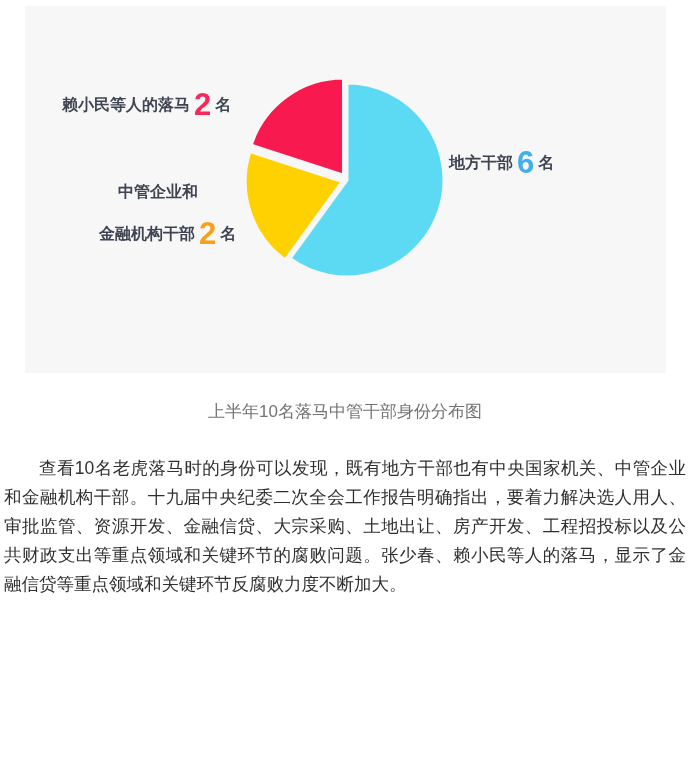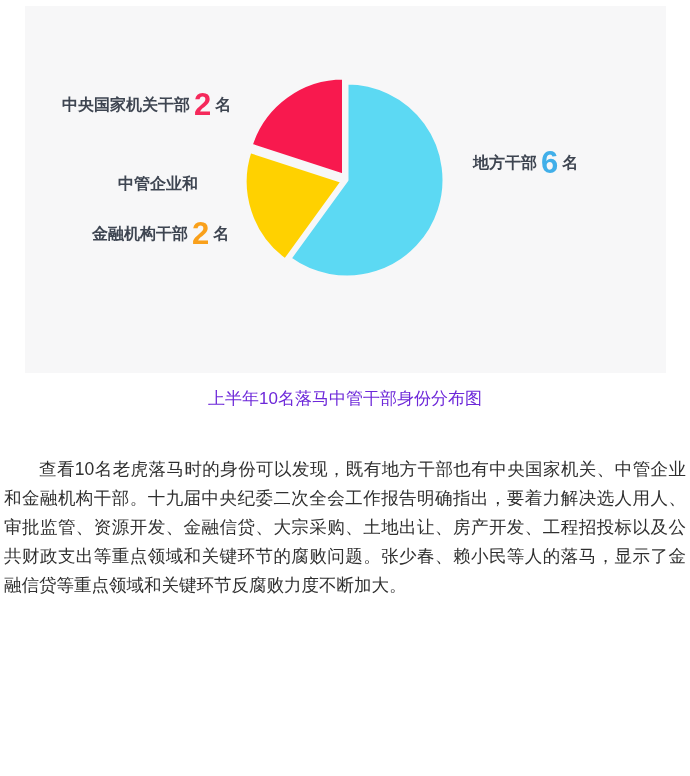"中央国家机关干部" span { text: 中央国家机关干部 -> 赖小民等人的落马 }
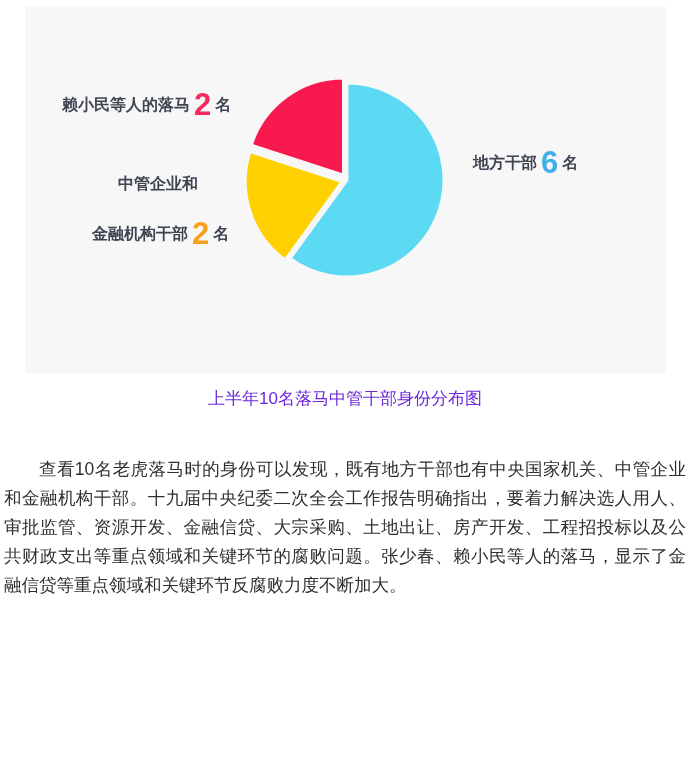"地方干部" div.chart-label { left: 448px -> 424px }
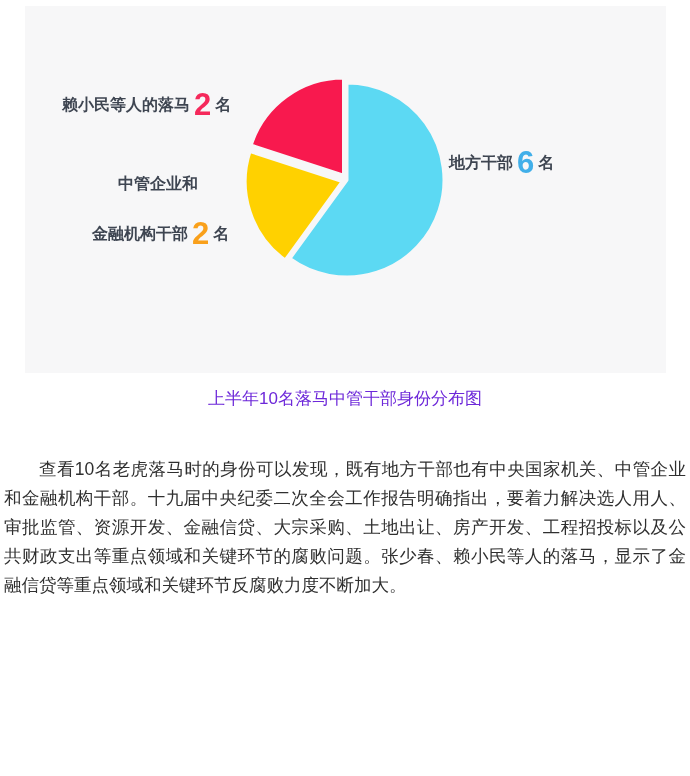"中管企业和" div.chart-label { top: 170px -> 178px }
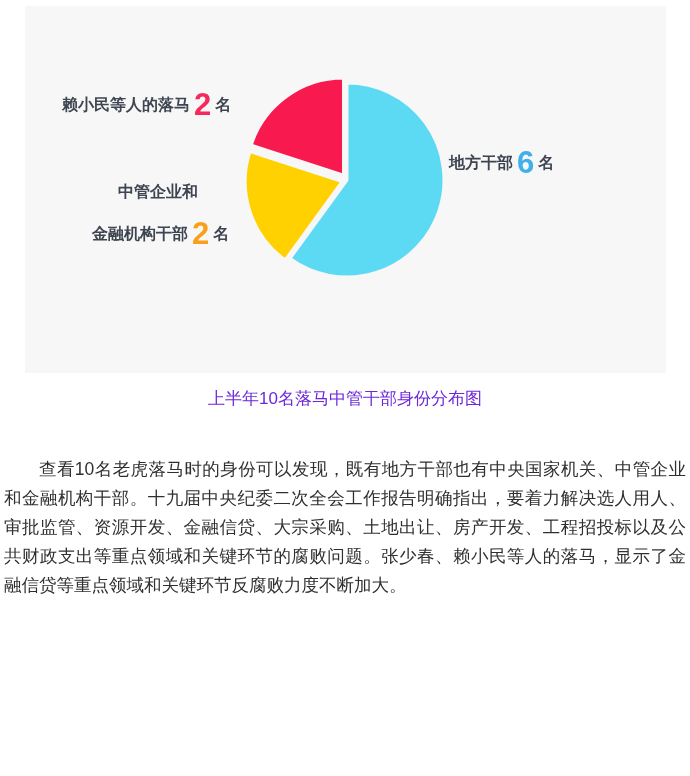"金融机构干部" div.chart-label { left: 67px -> 74px }
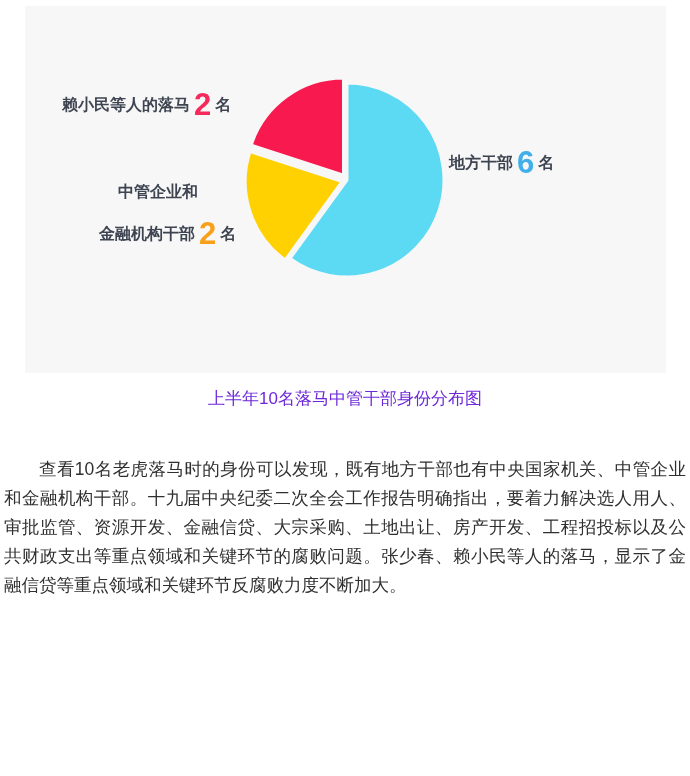"上半年10名落马中管干部身份分布图" .caption { color: #6d28d9 -> #737373; margin-top: 15px -> 28px }
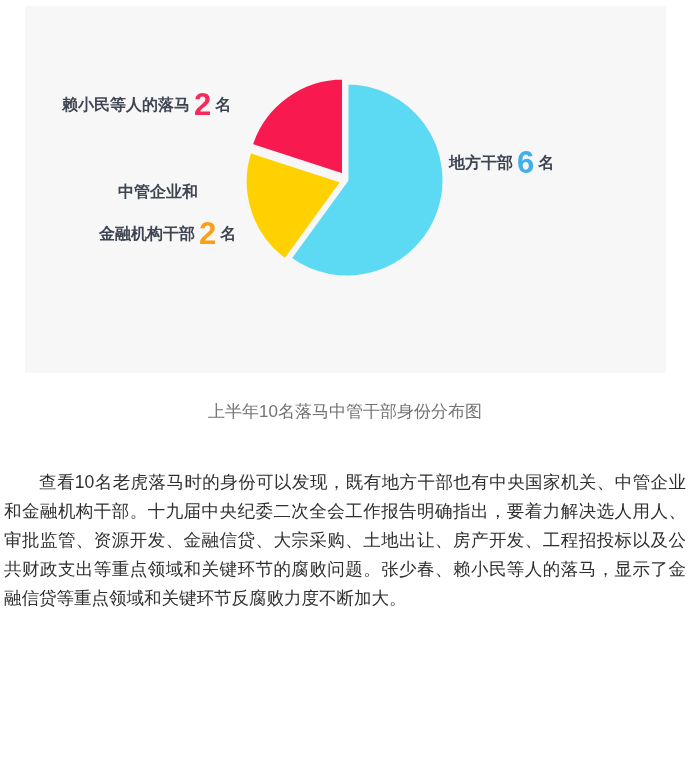"查看10名老虎落马时的身份可以发现，既有地方干部也有中央国家机关、中管企业和金融" .article { margin-top: 45px -> 31px }
